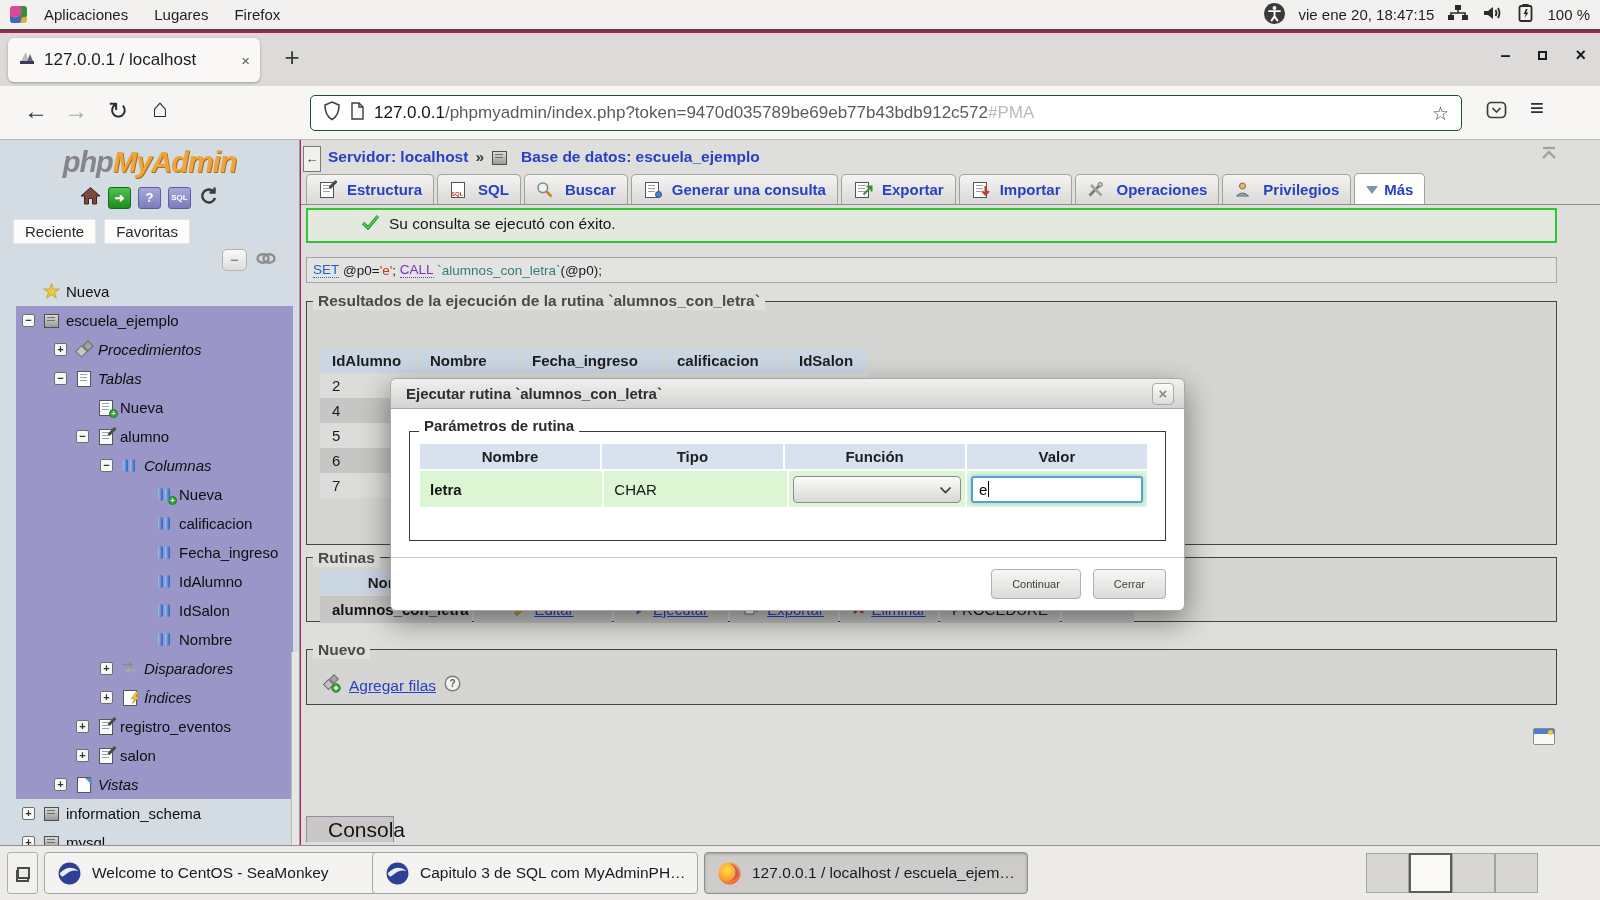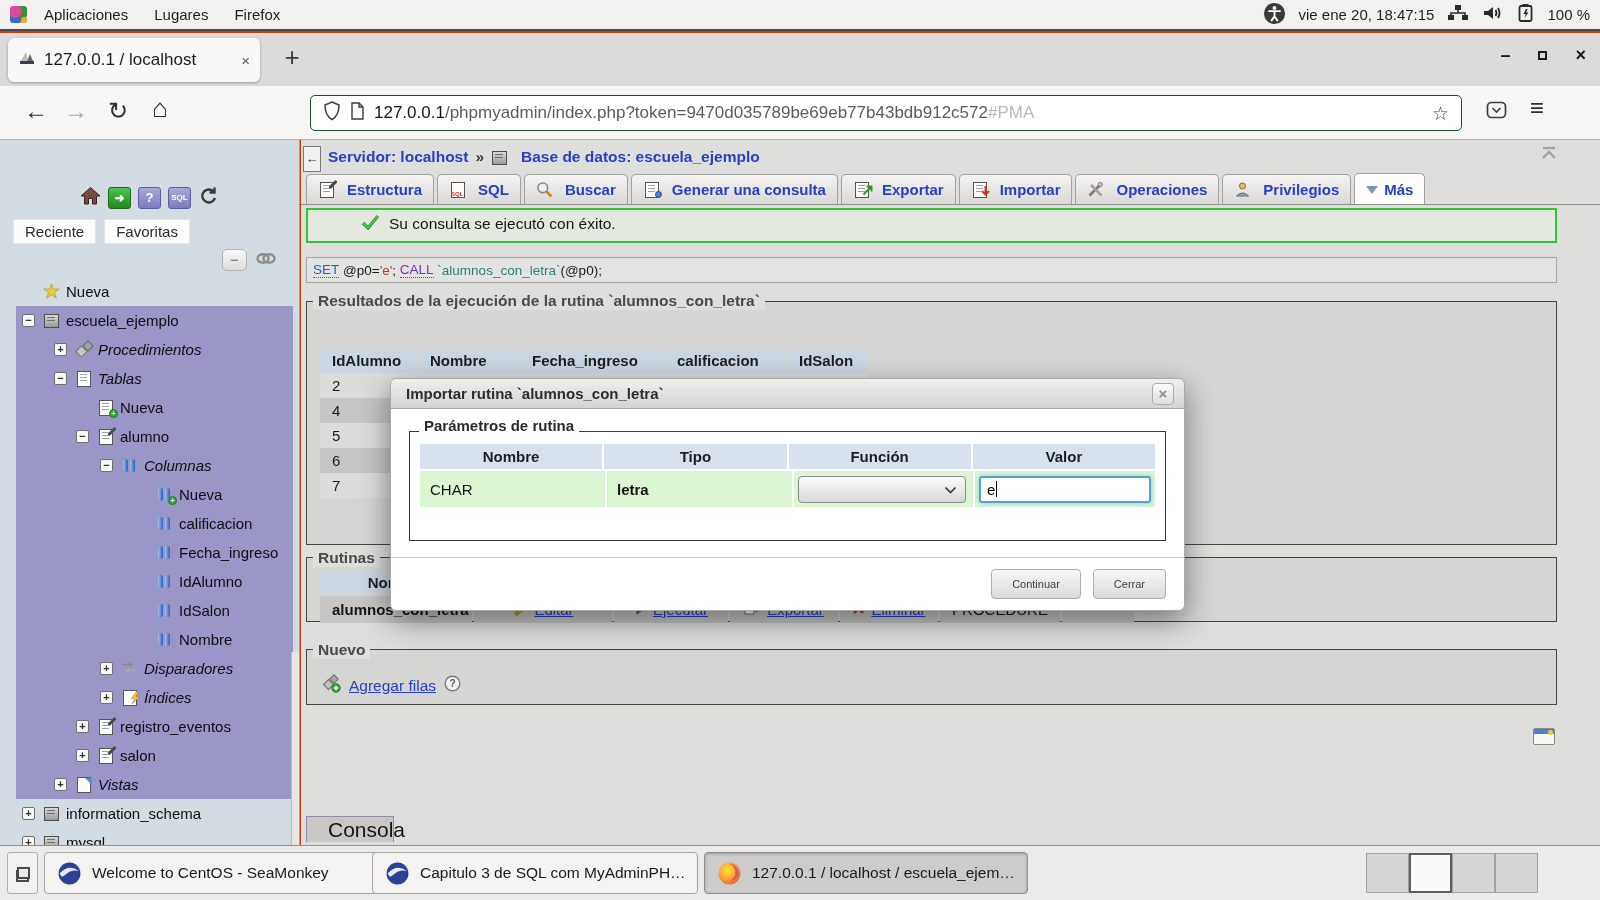"Aplicaciones" #screen { background: #c2410c -> #be185d }
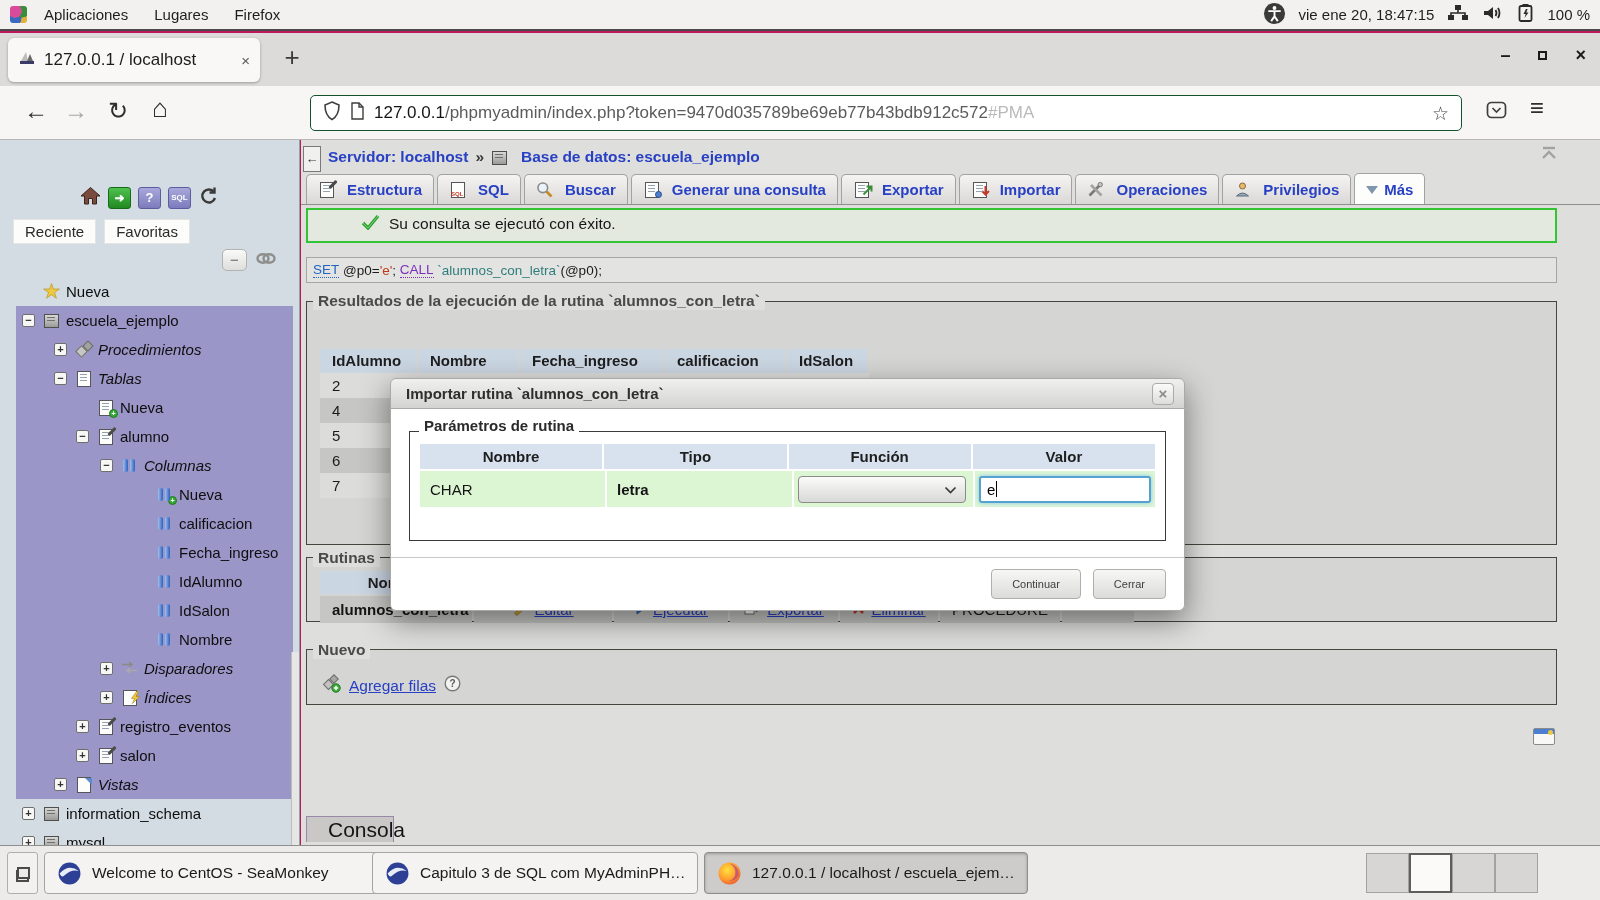"phpMyAdmin" div { html: none -> <div><span>php</span><span>MyAdmin</span></div> }
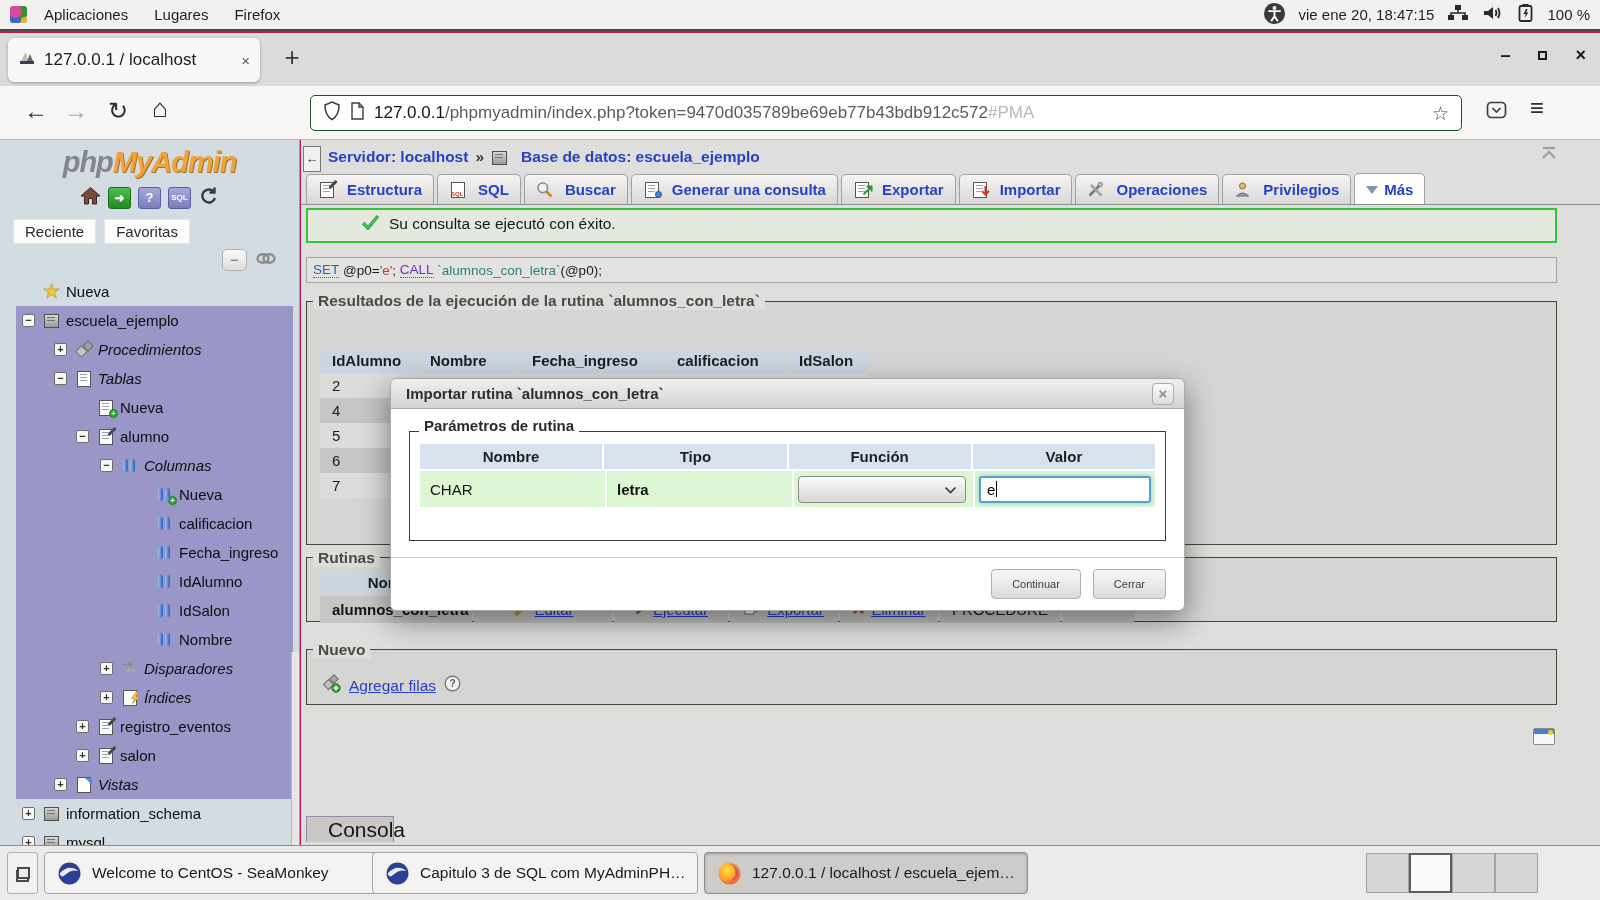"Importar rutina `alumnos_con_letra`" span { text: Importar -> Ejecutar }
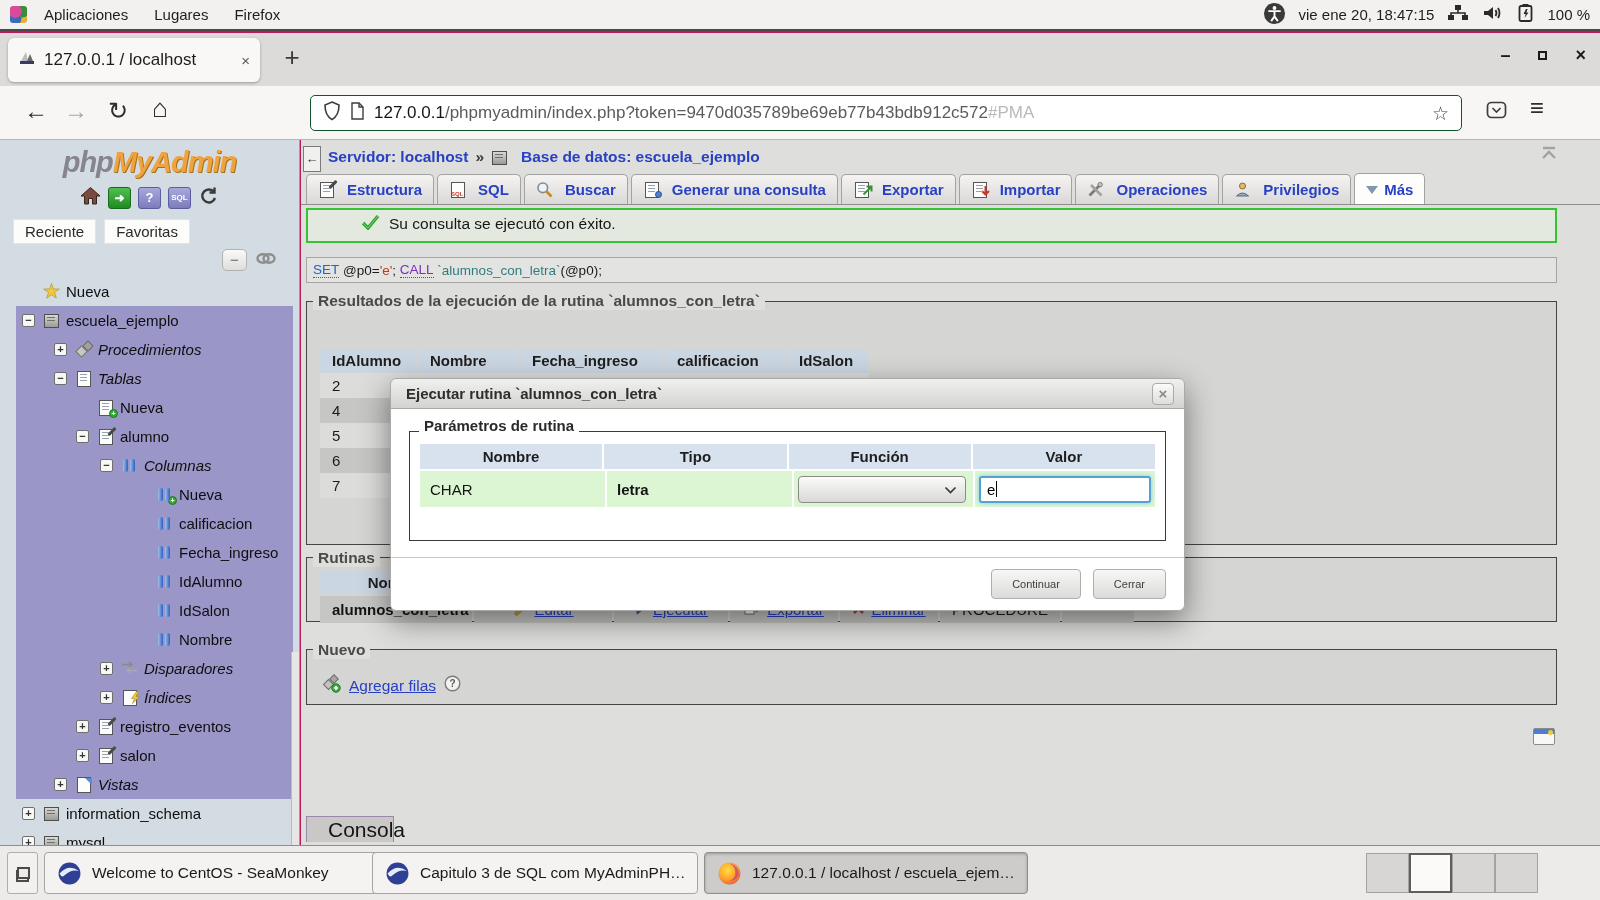"Valor" .phc:last-child,.pdc:last-child { margin-right: 0 -> 8px }
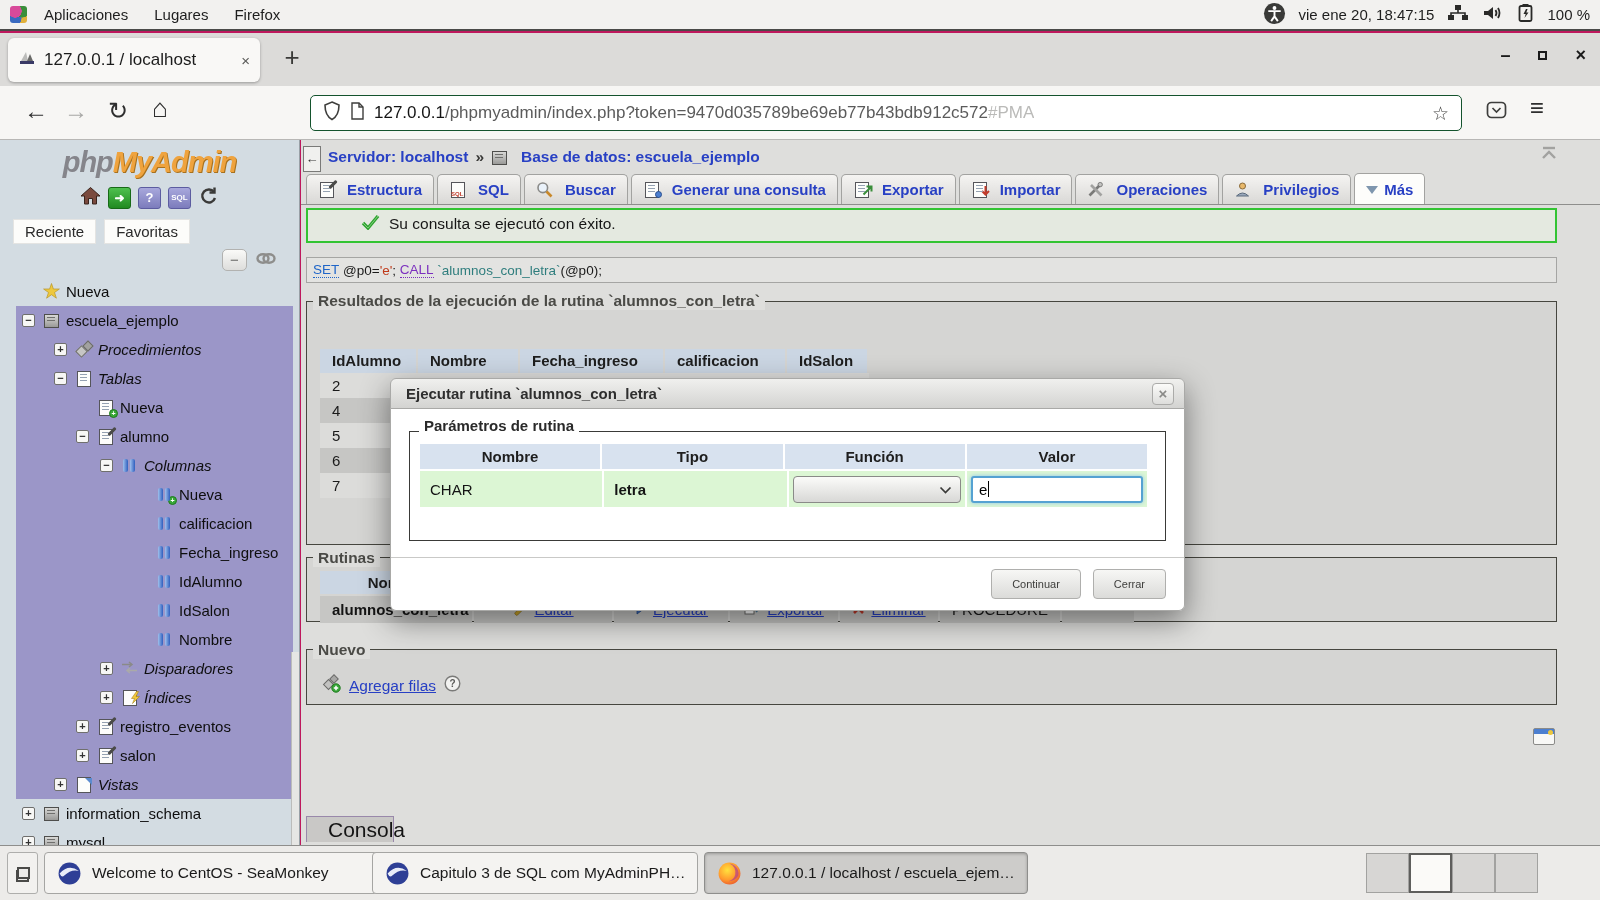"CHAR" div.pdc { order: before "letra" -> after "letra" }
